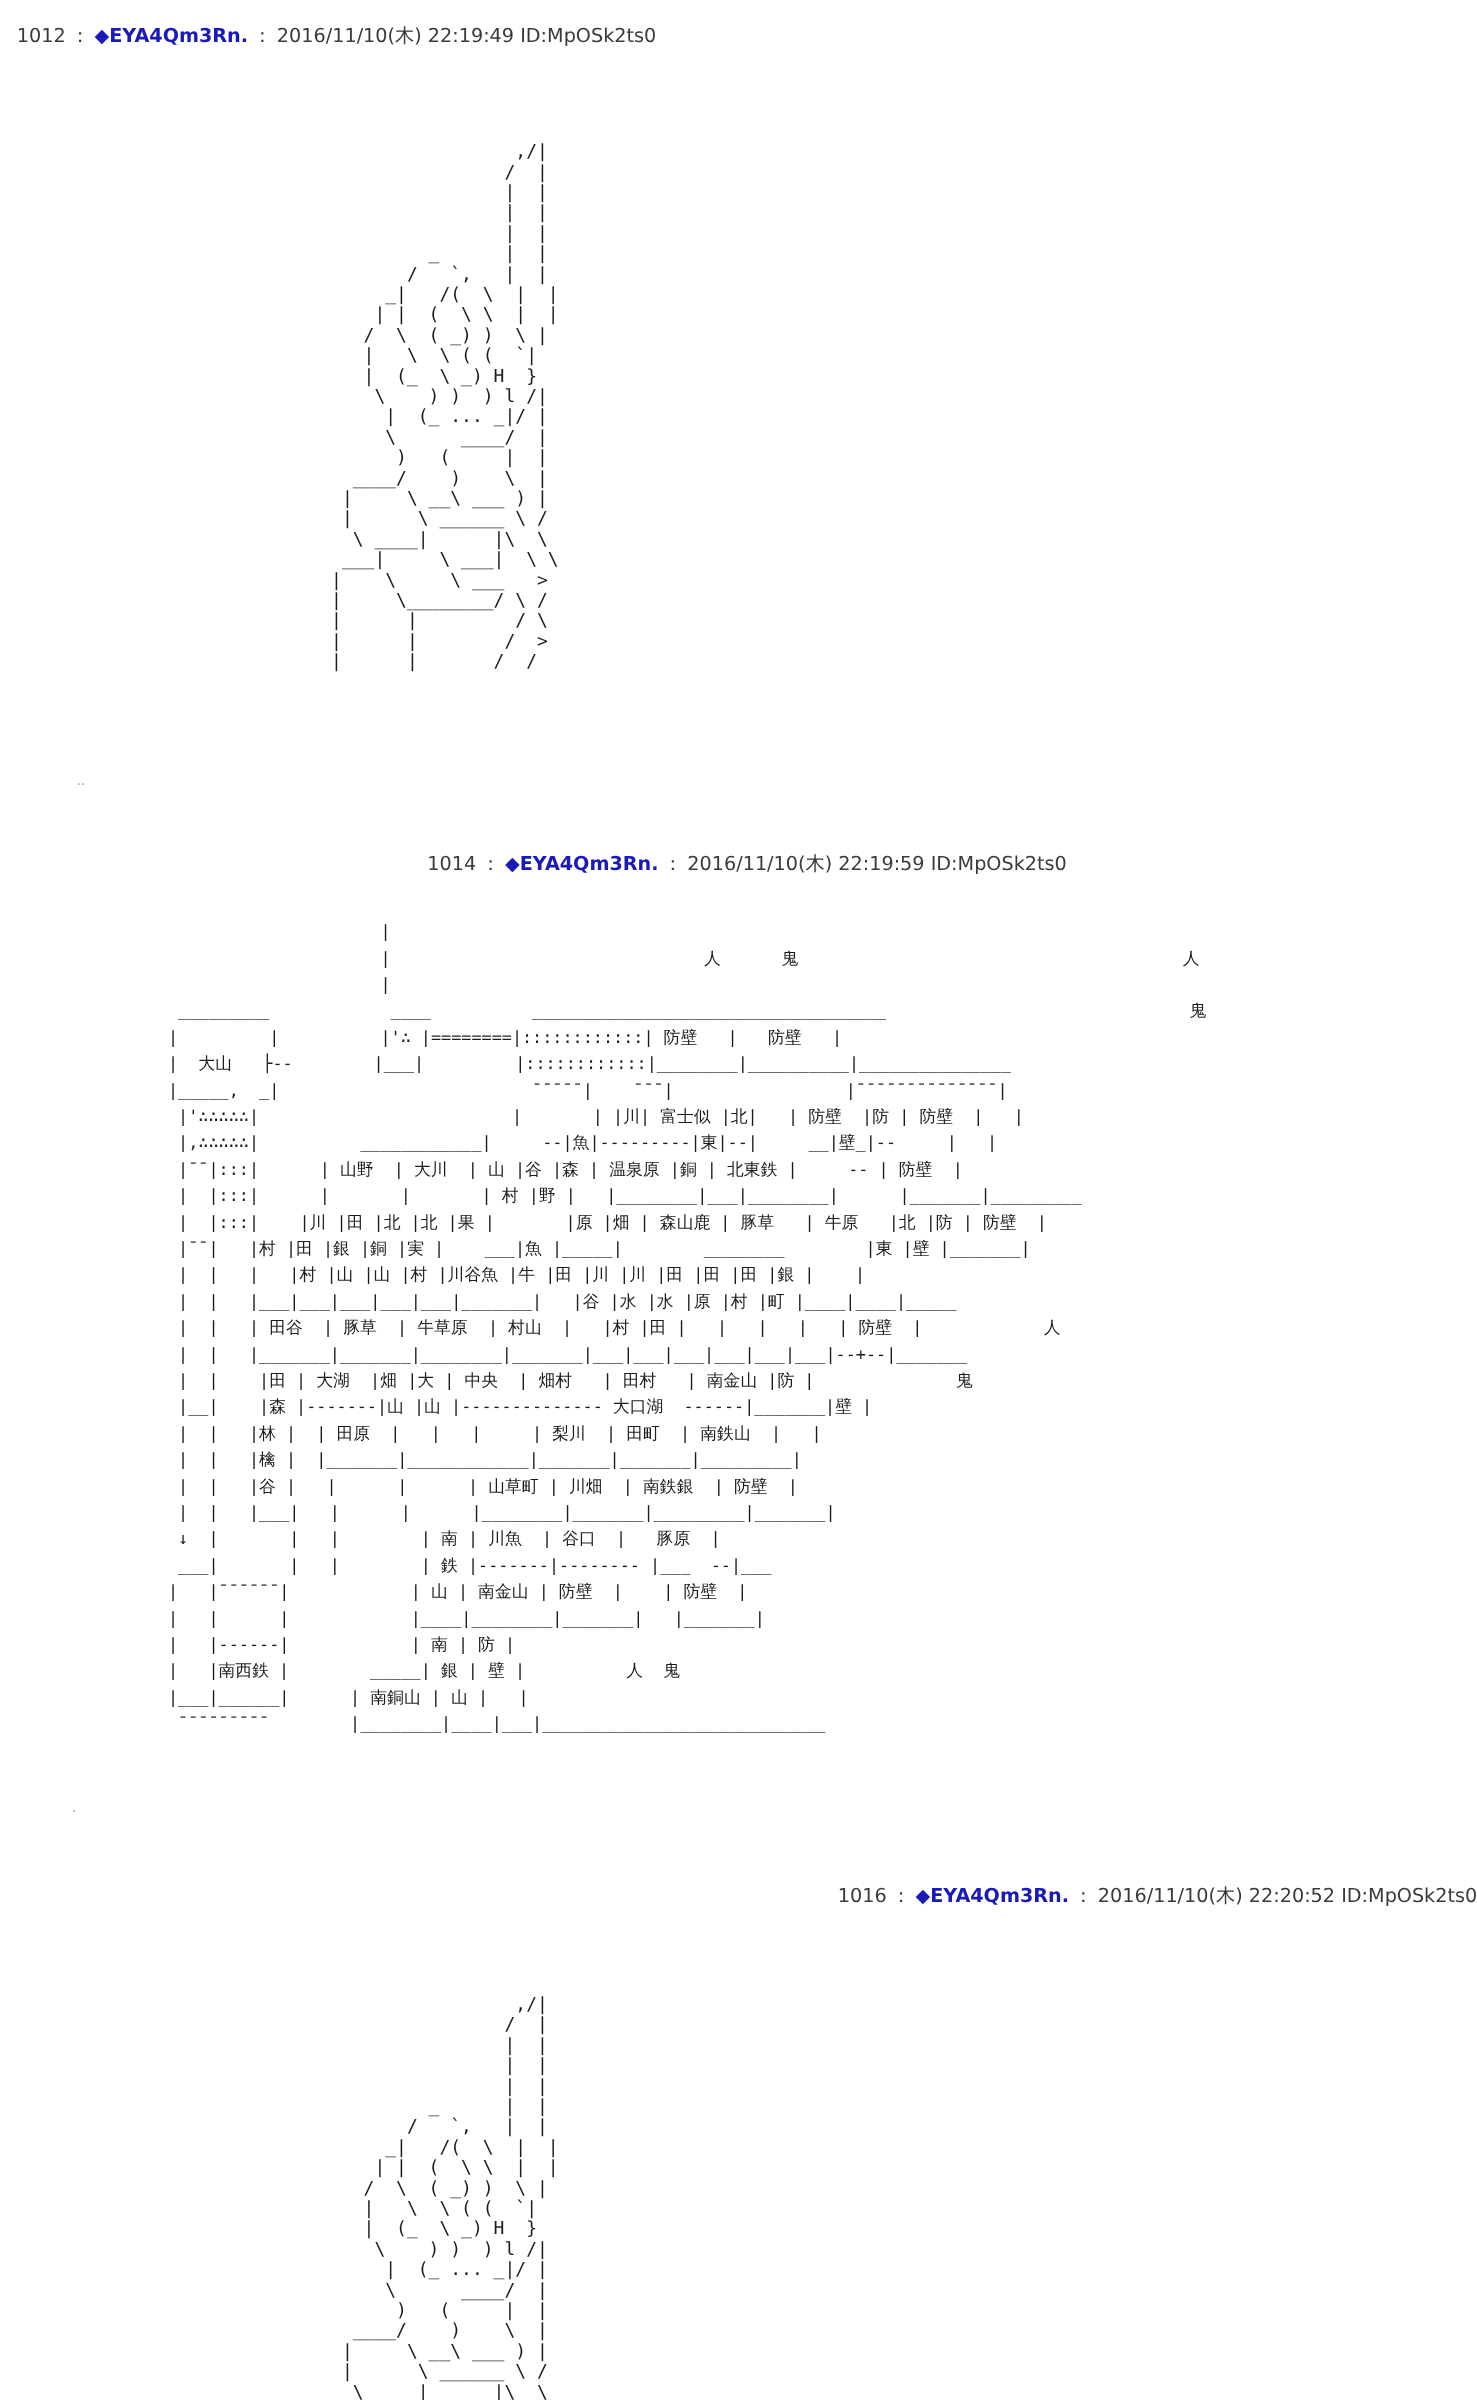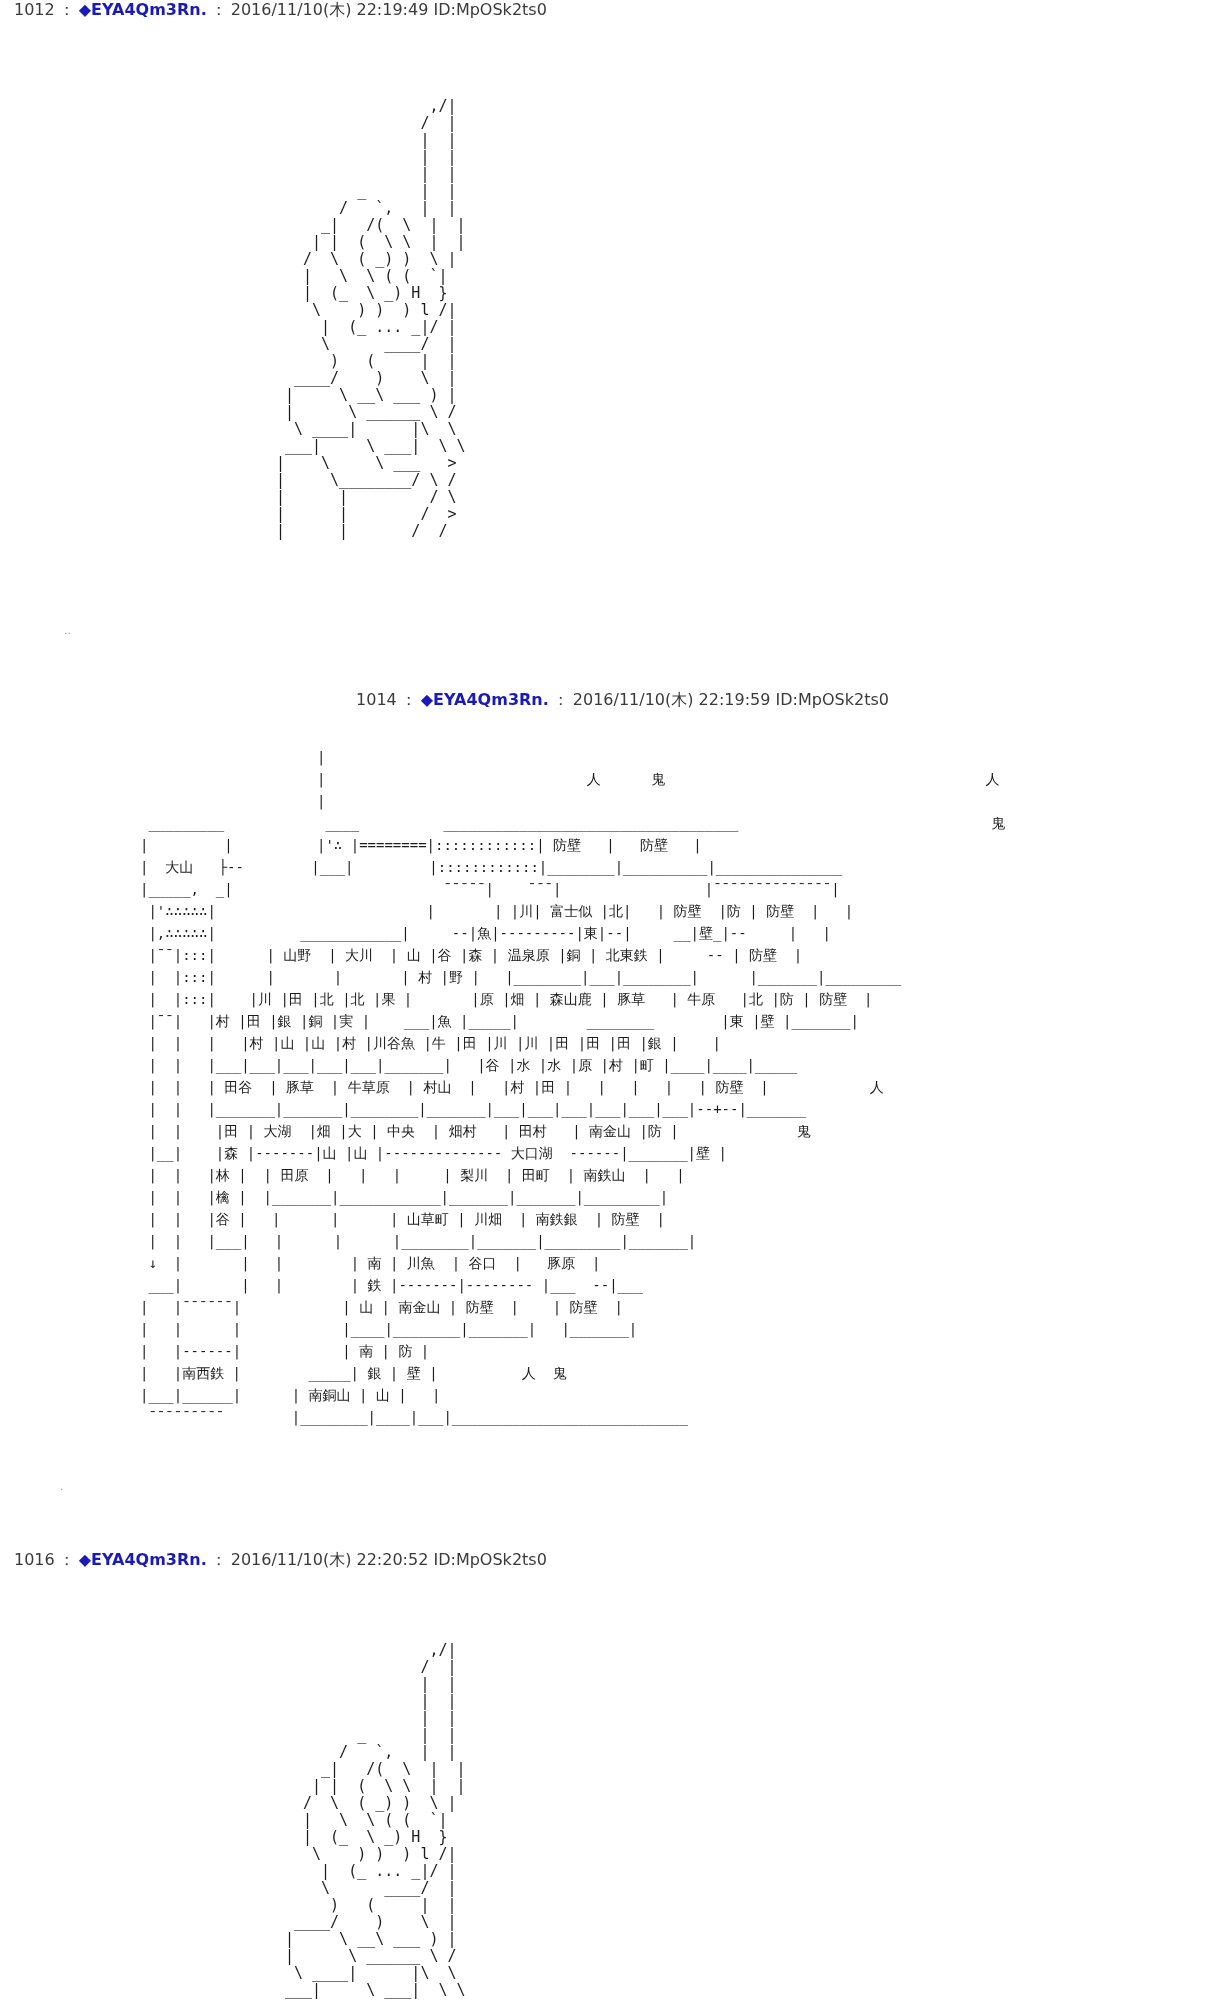"1012 ： ◆EYA4Qm3Rn. ： 2016/11/10(木)" #post-1012 .post-header { padding-top: 0 -> 20px }
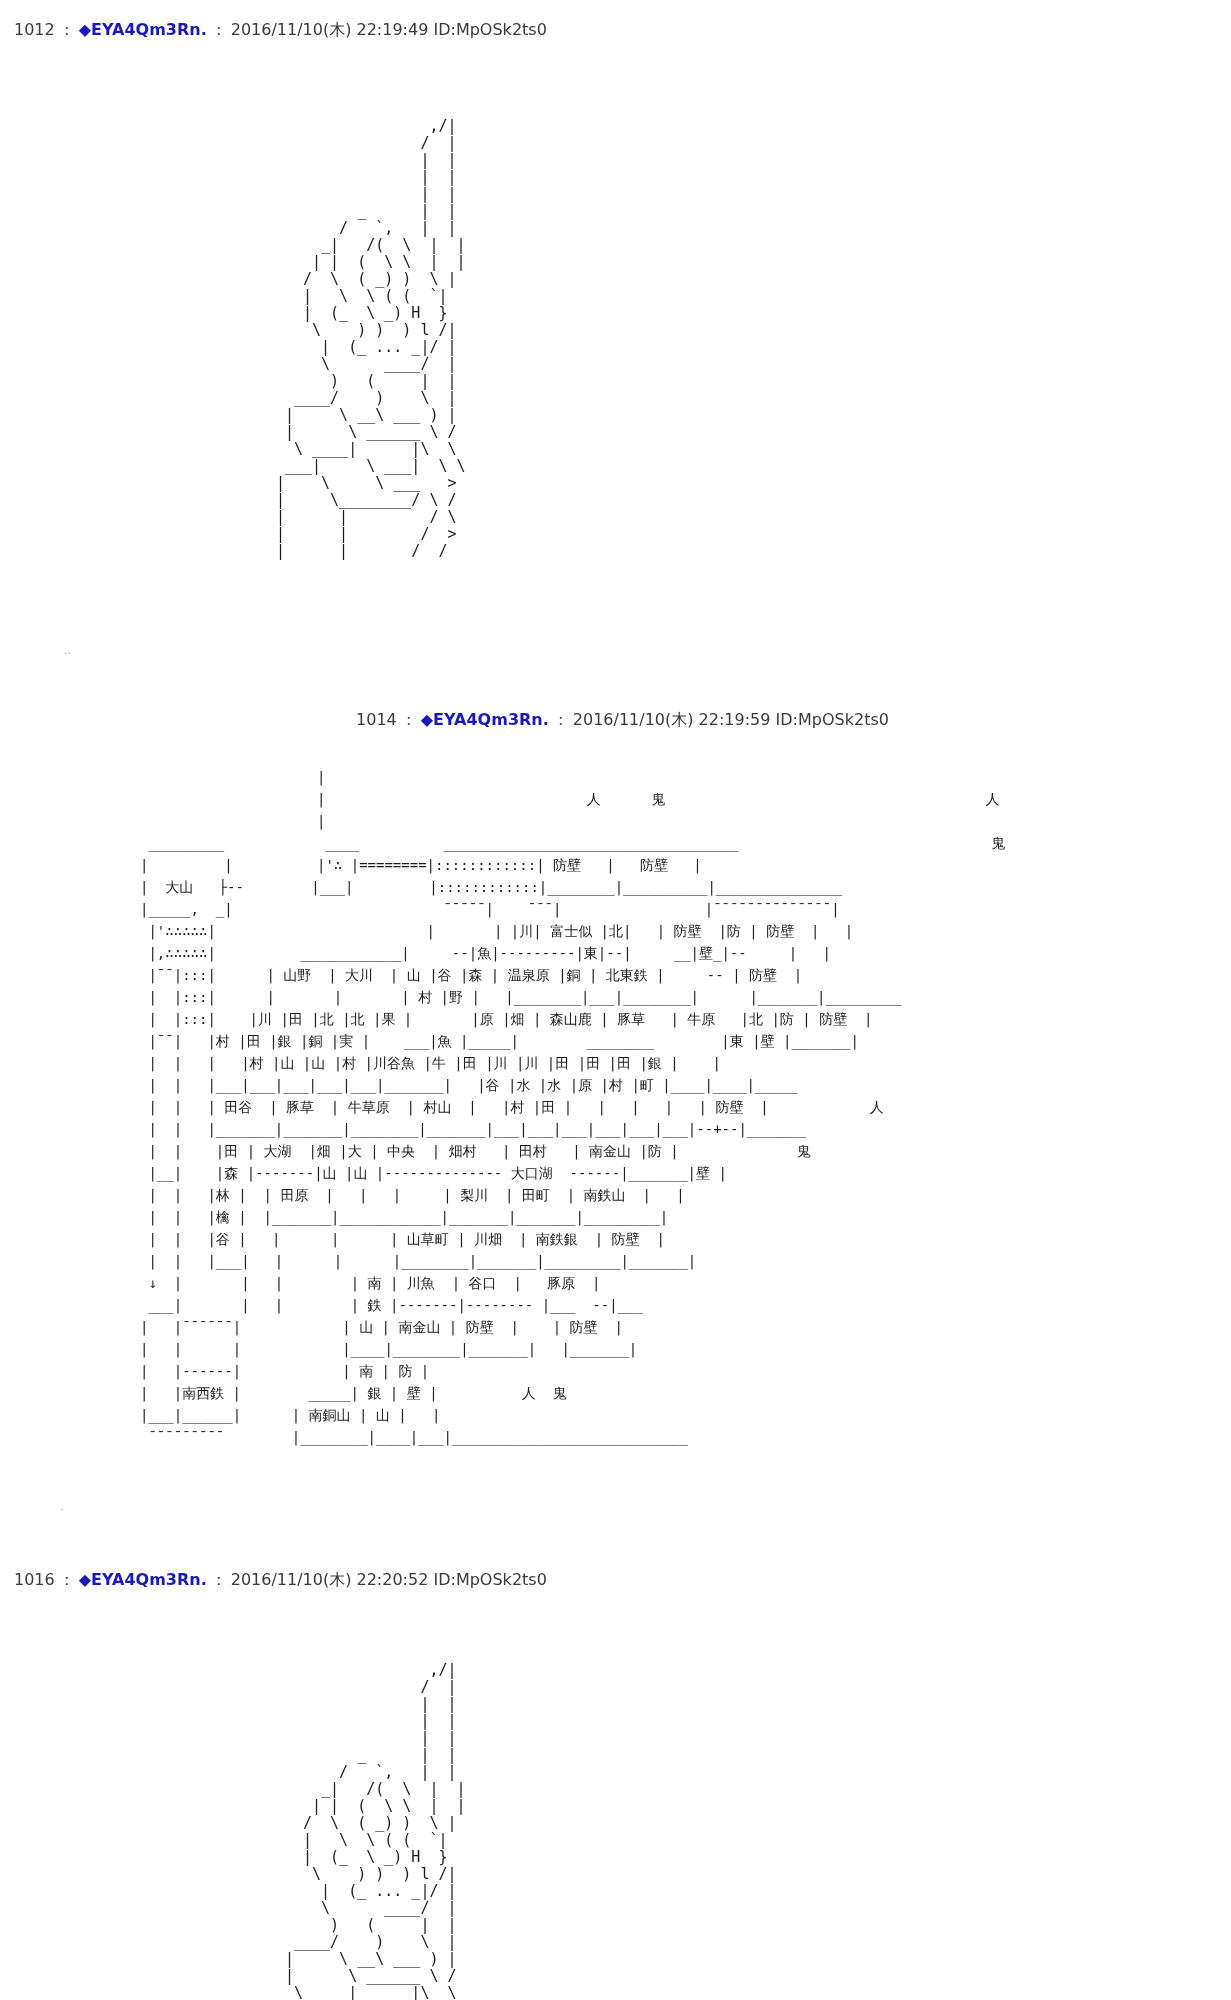"1016 ： ◆EYA4Qm3Rn. ： 2016/11/10(木)" #post-1016 .post-header { text-align: none -> right }
